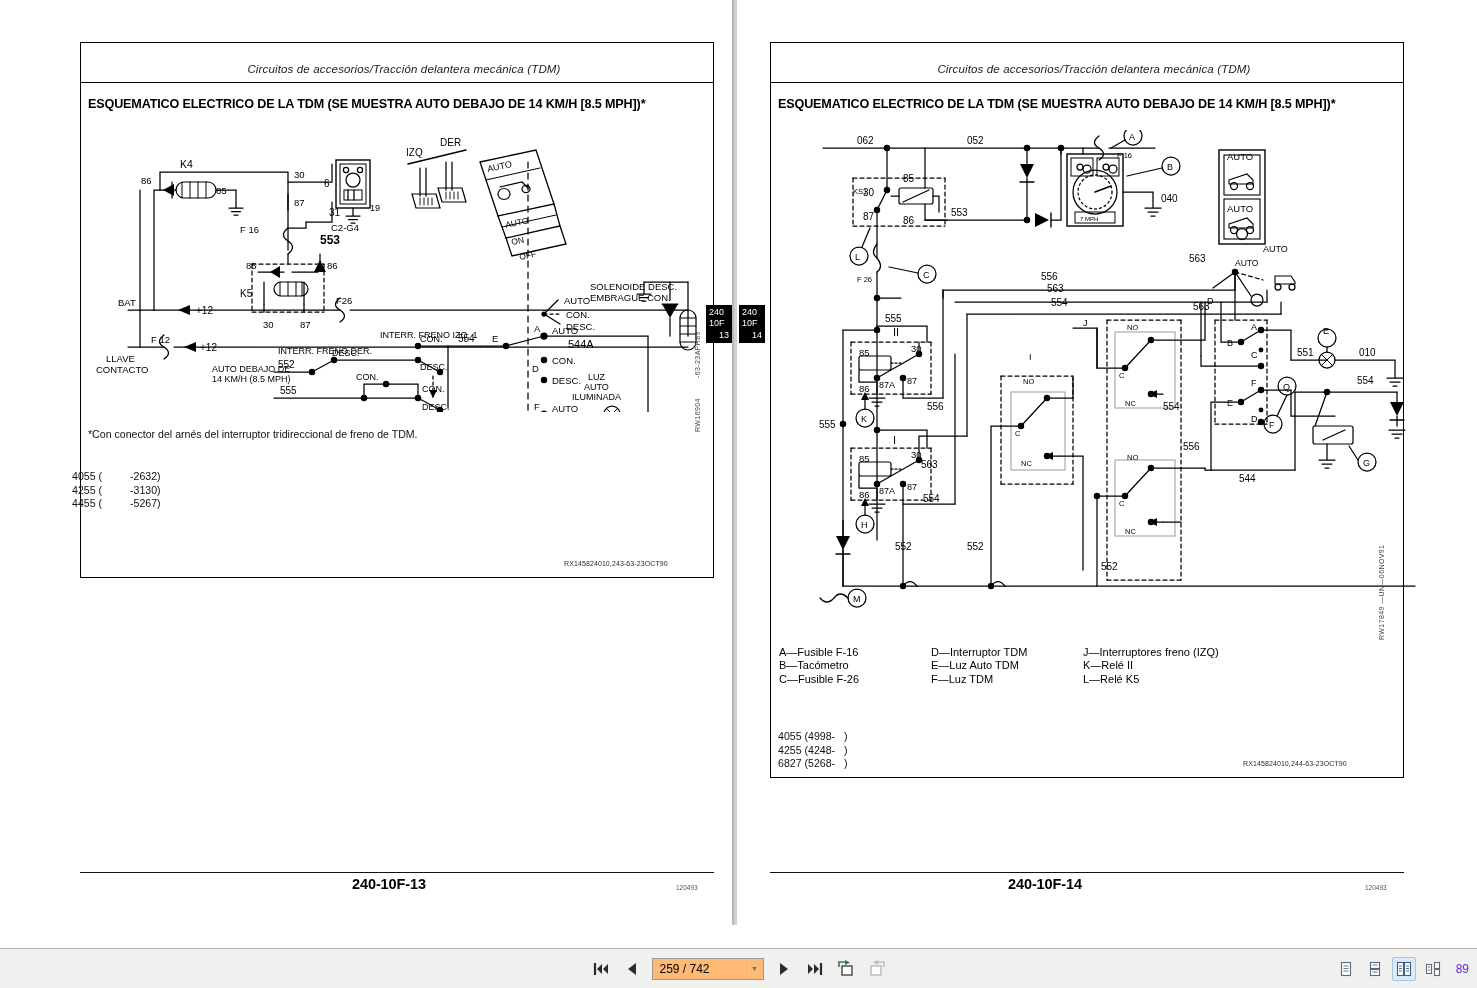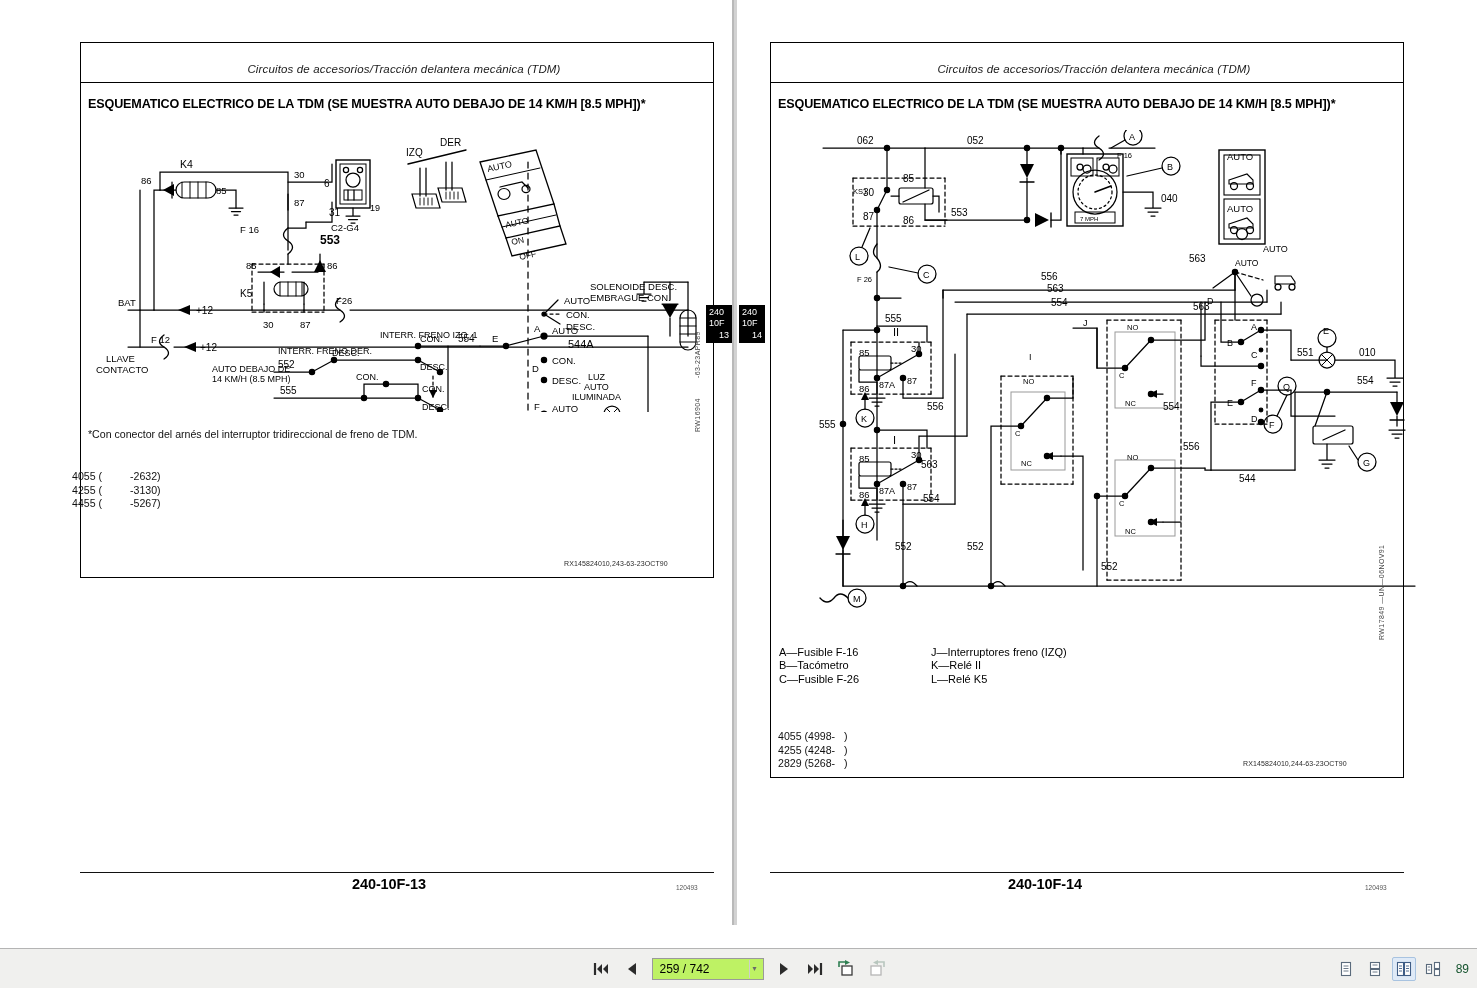"D—Interruptor TDM" div.col { html: none -> <div> <div>D—Interruptor TDM</div> <div>E—Luz Auto TDM</div> <div>F—Luz TDM</div> </div> }
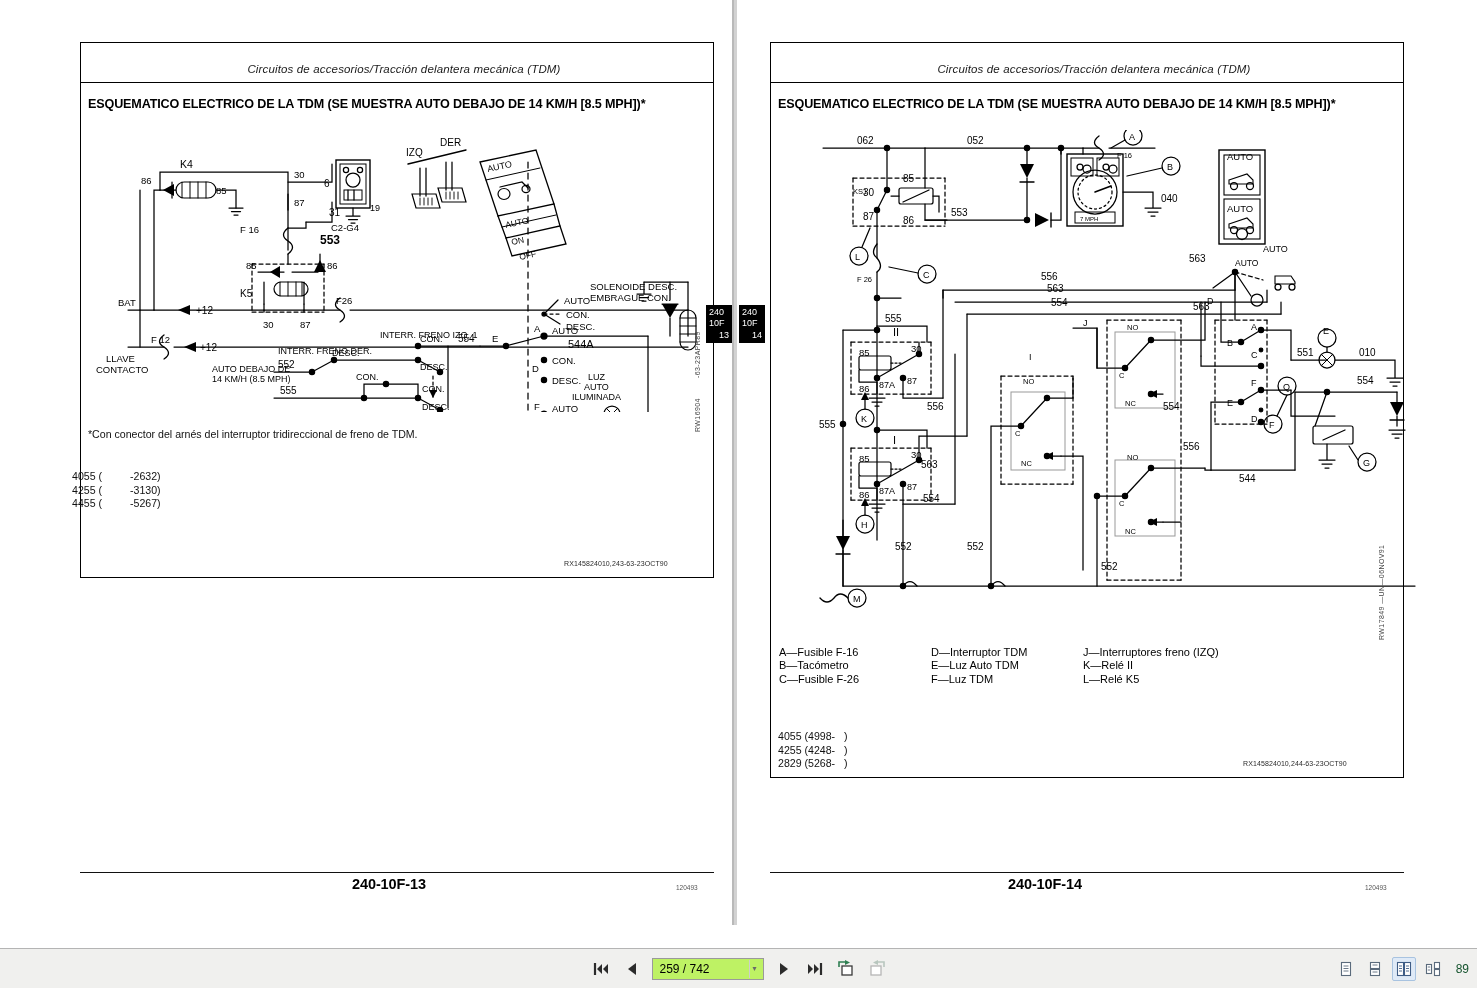"2829 (5268-" span.m { text: 2829 -> 6827 }
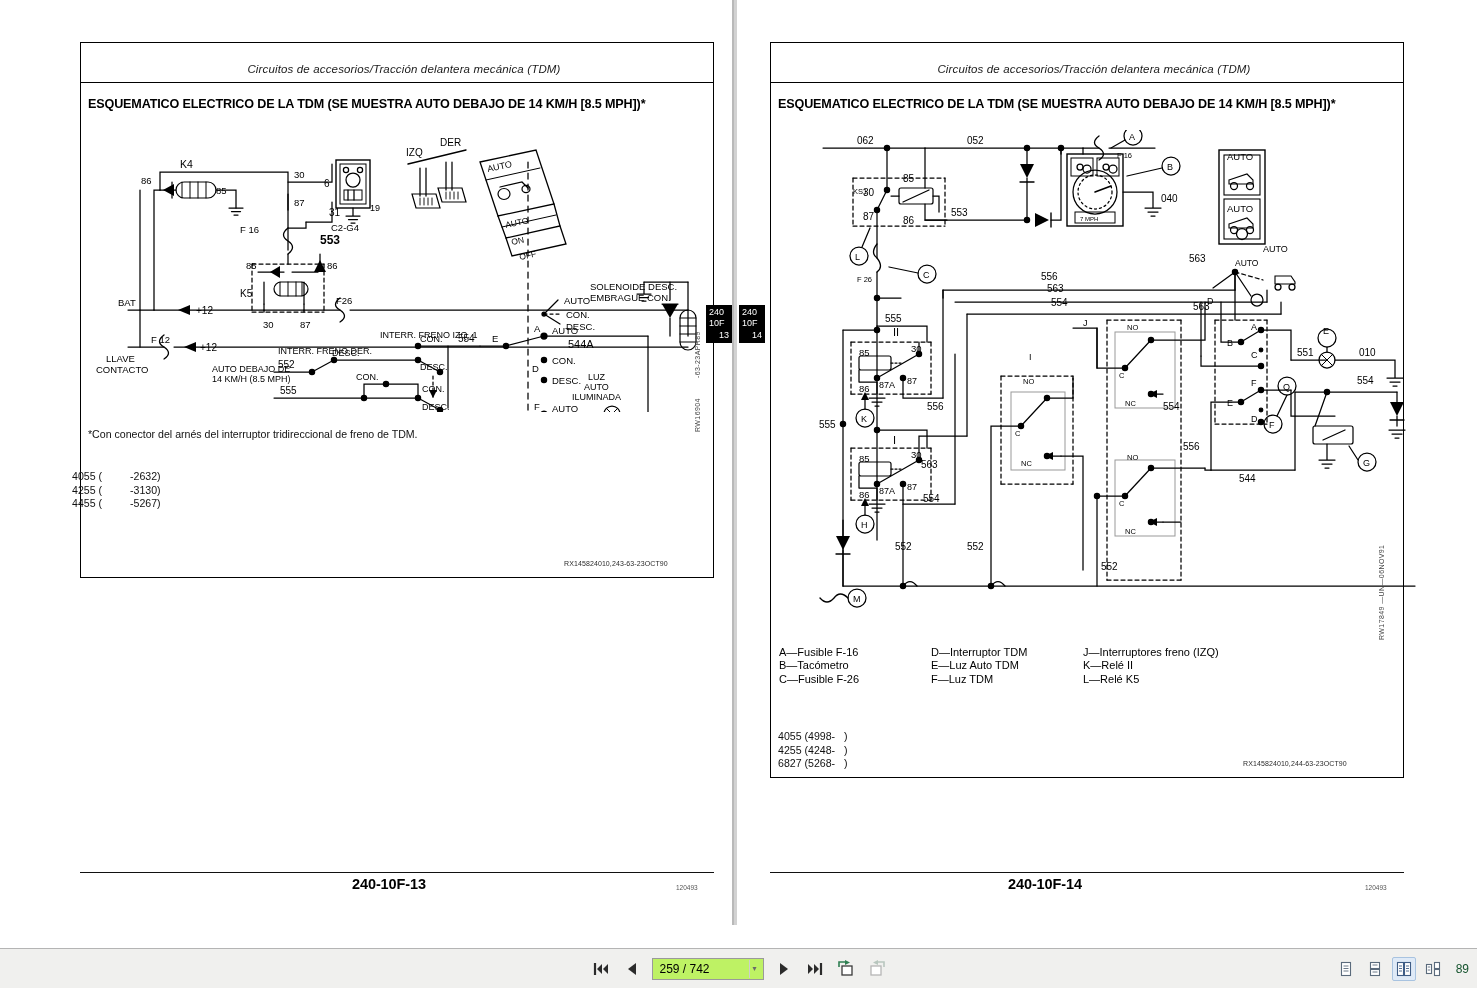"259 / 742" .pagebox { background: #bef264 -> #fdba74 }
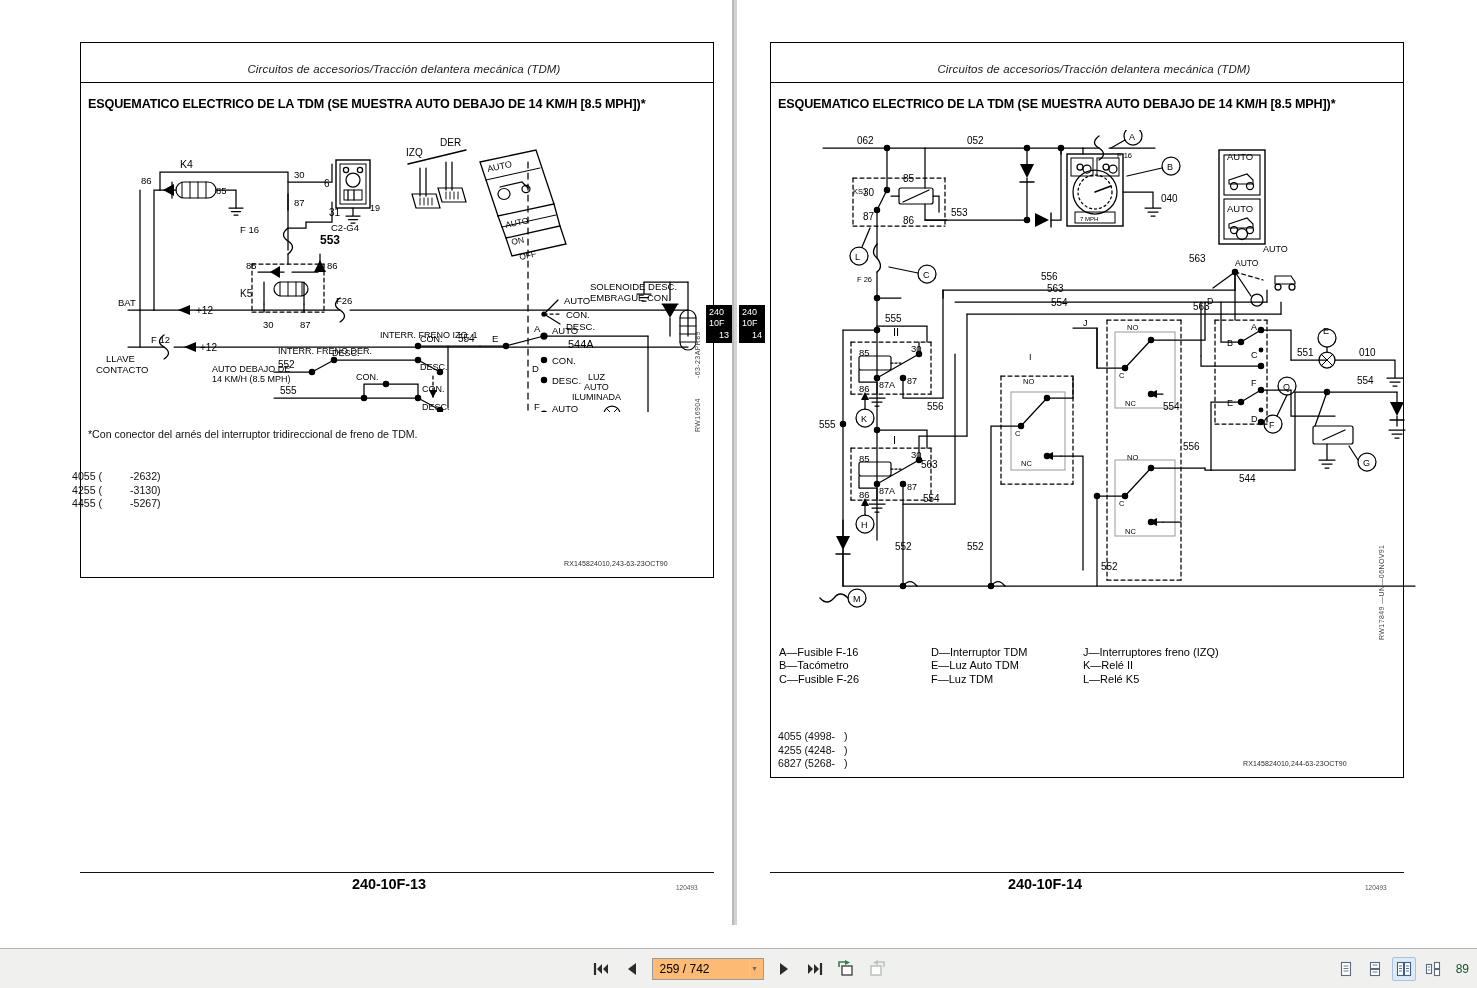"89" .zoomval { color: #14532d -> #6d28d9 }
